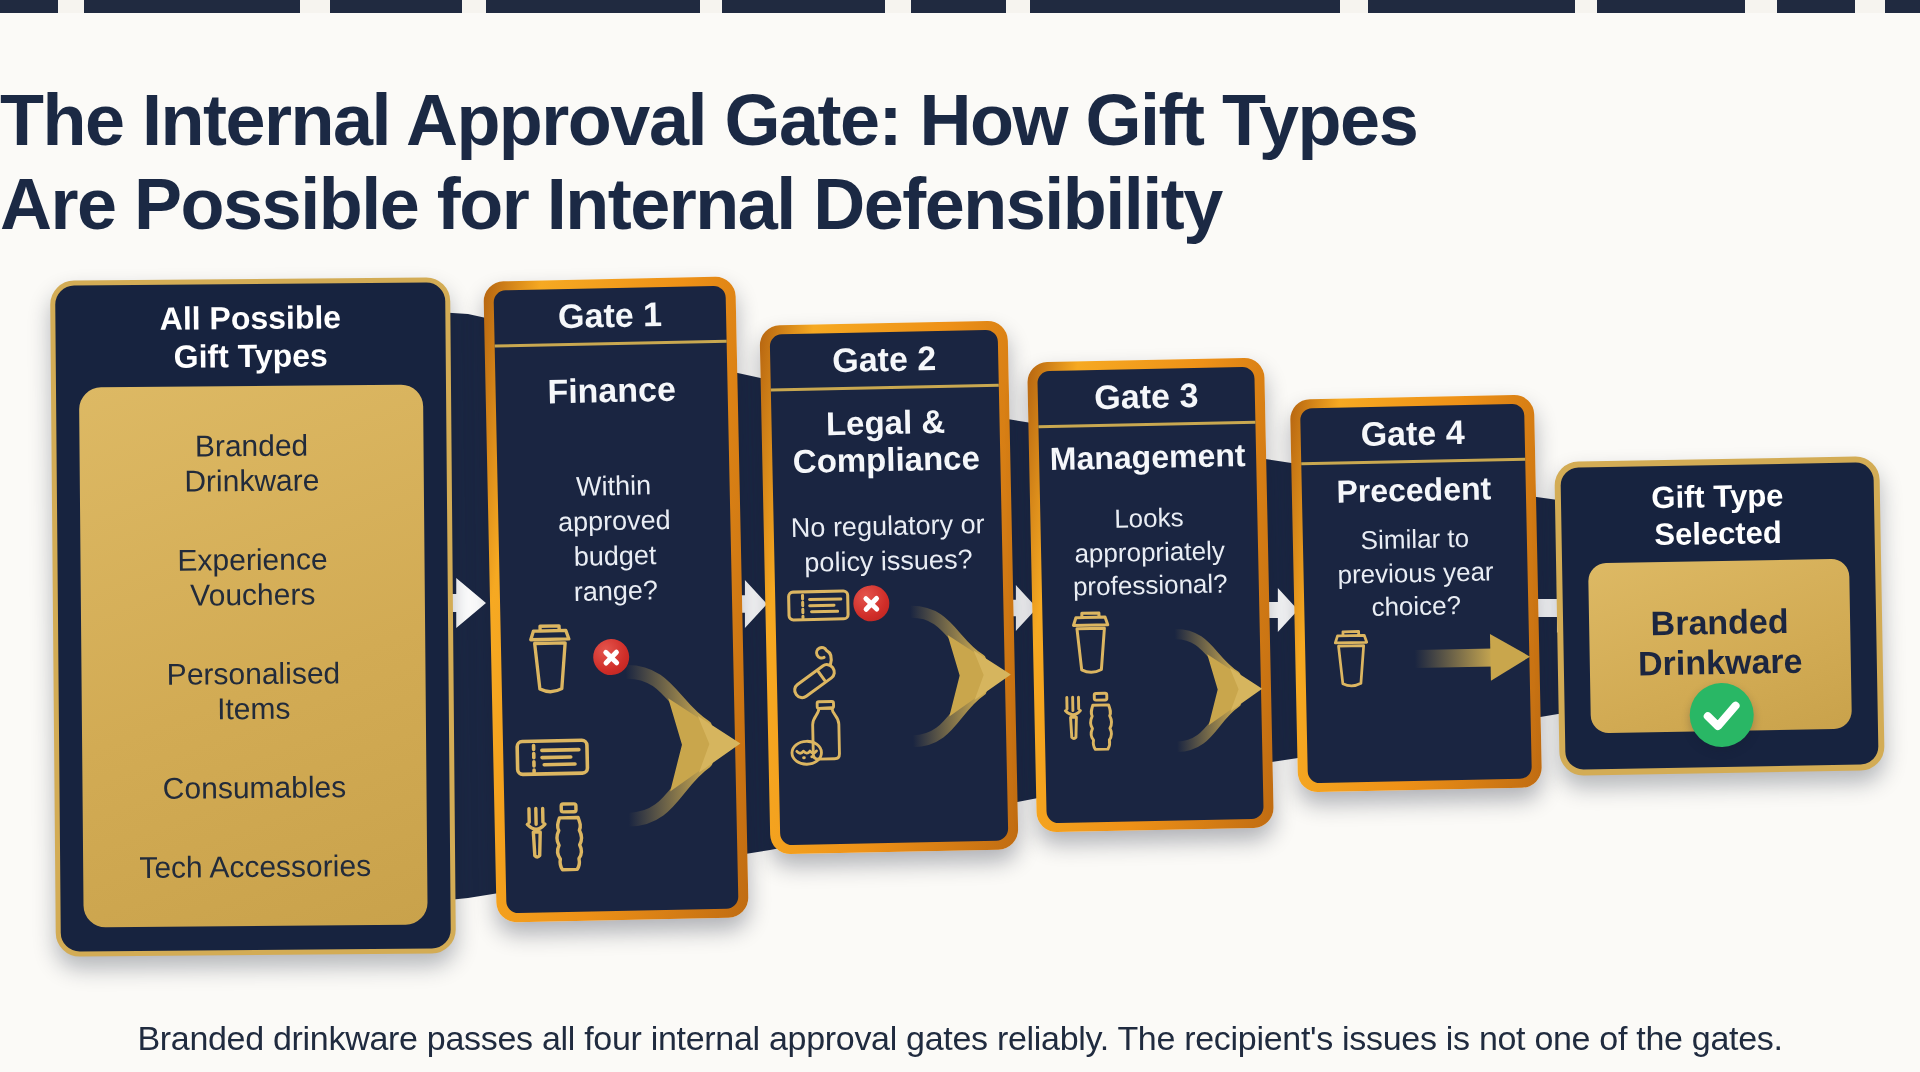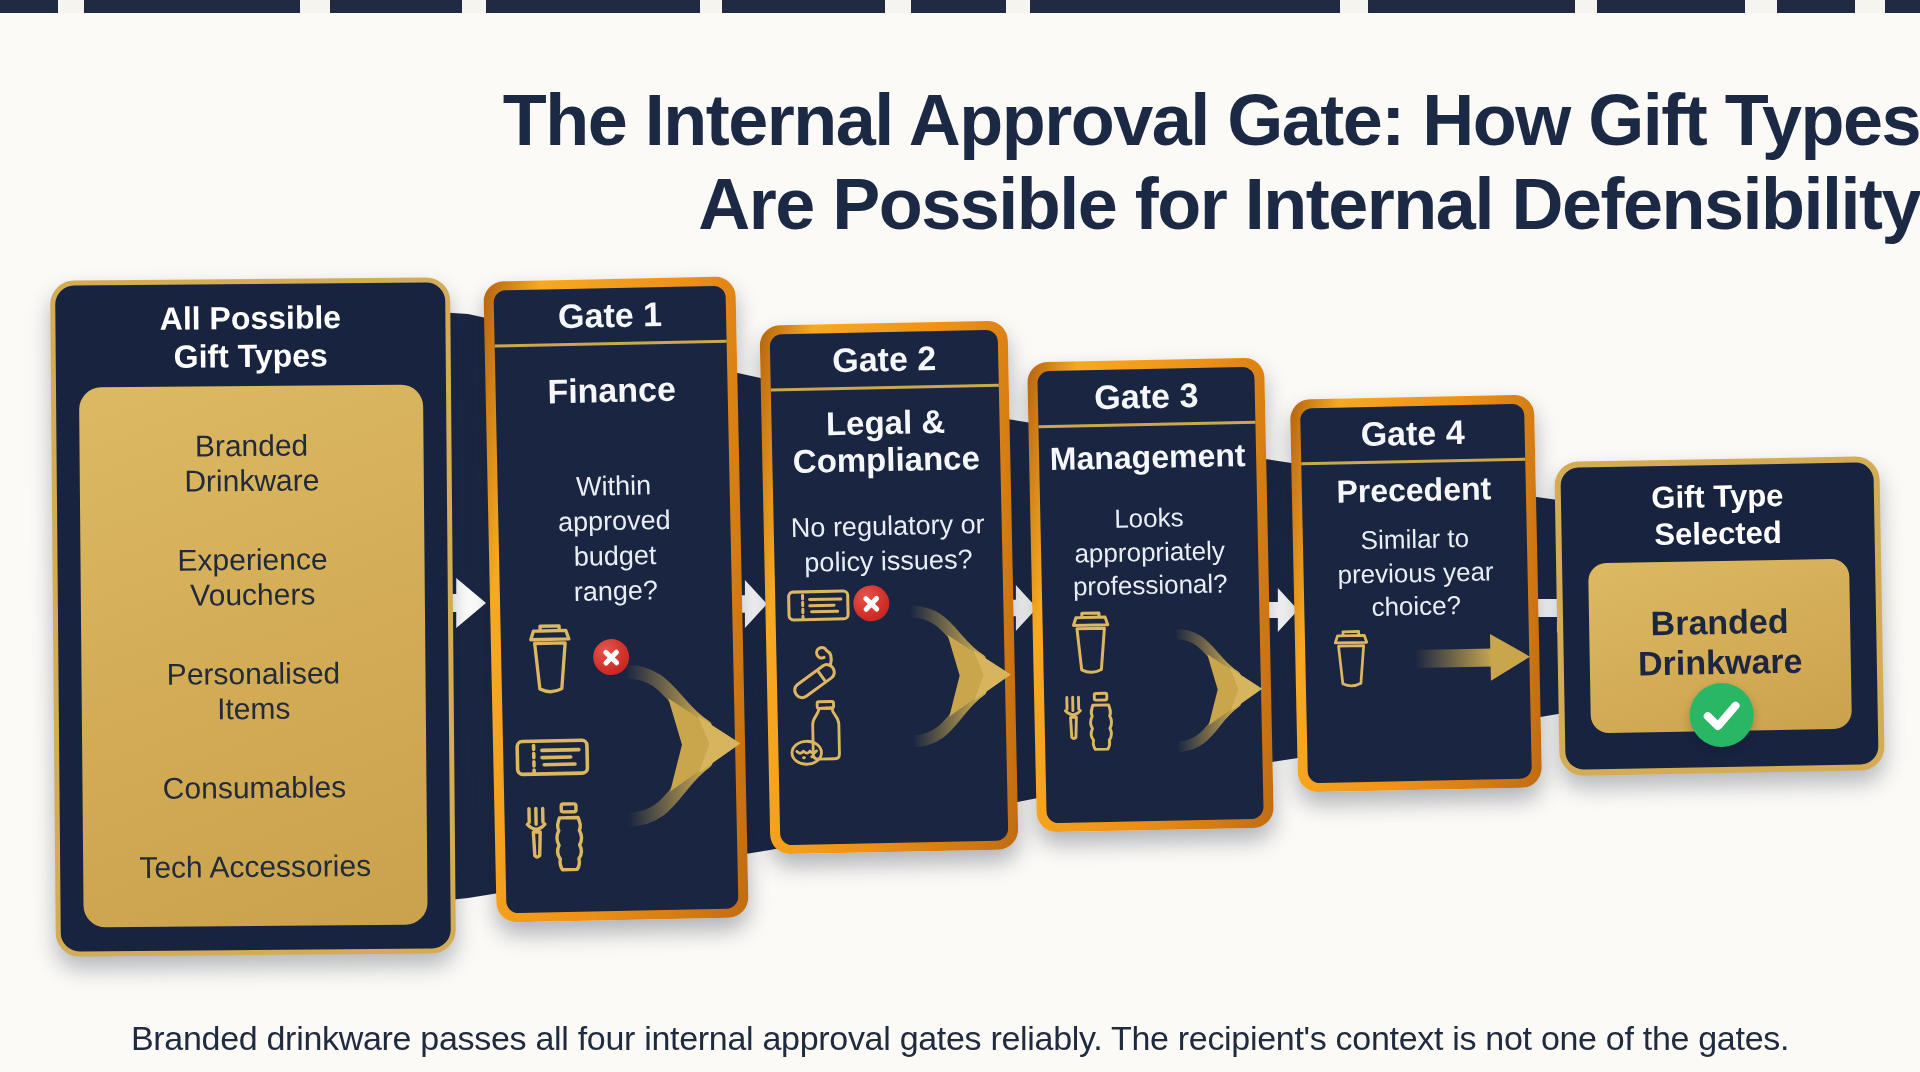"The Internal Approval Gate: How" .title { text-align: right -> left }
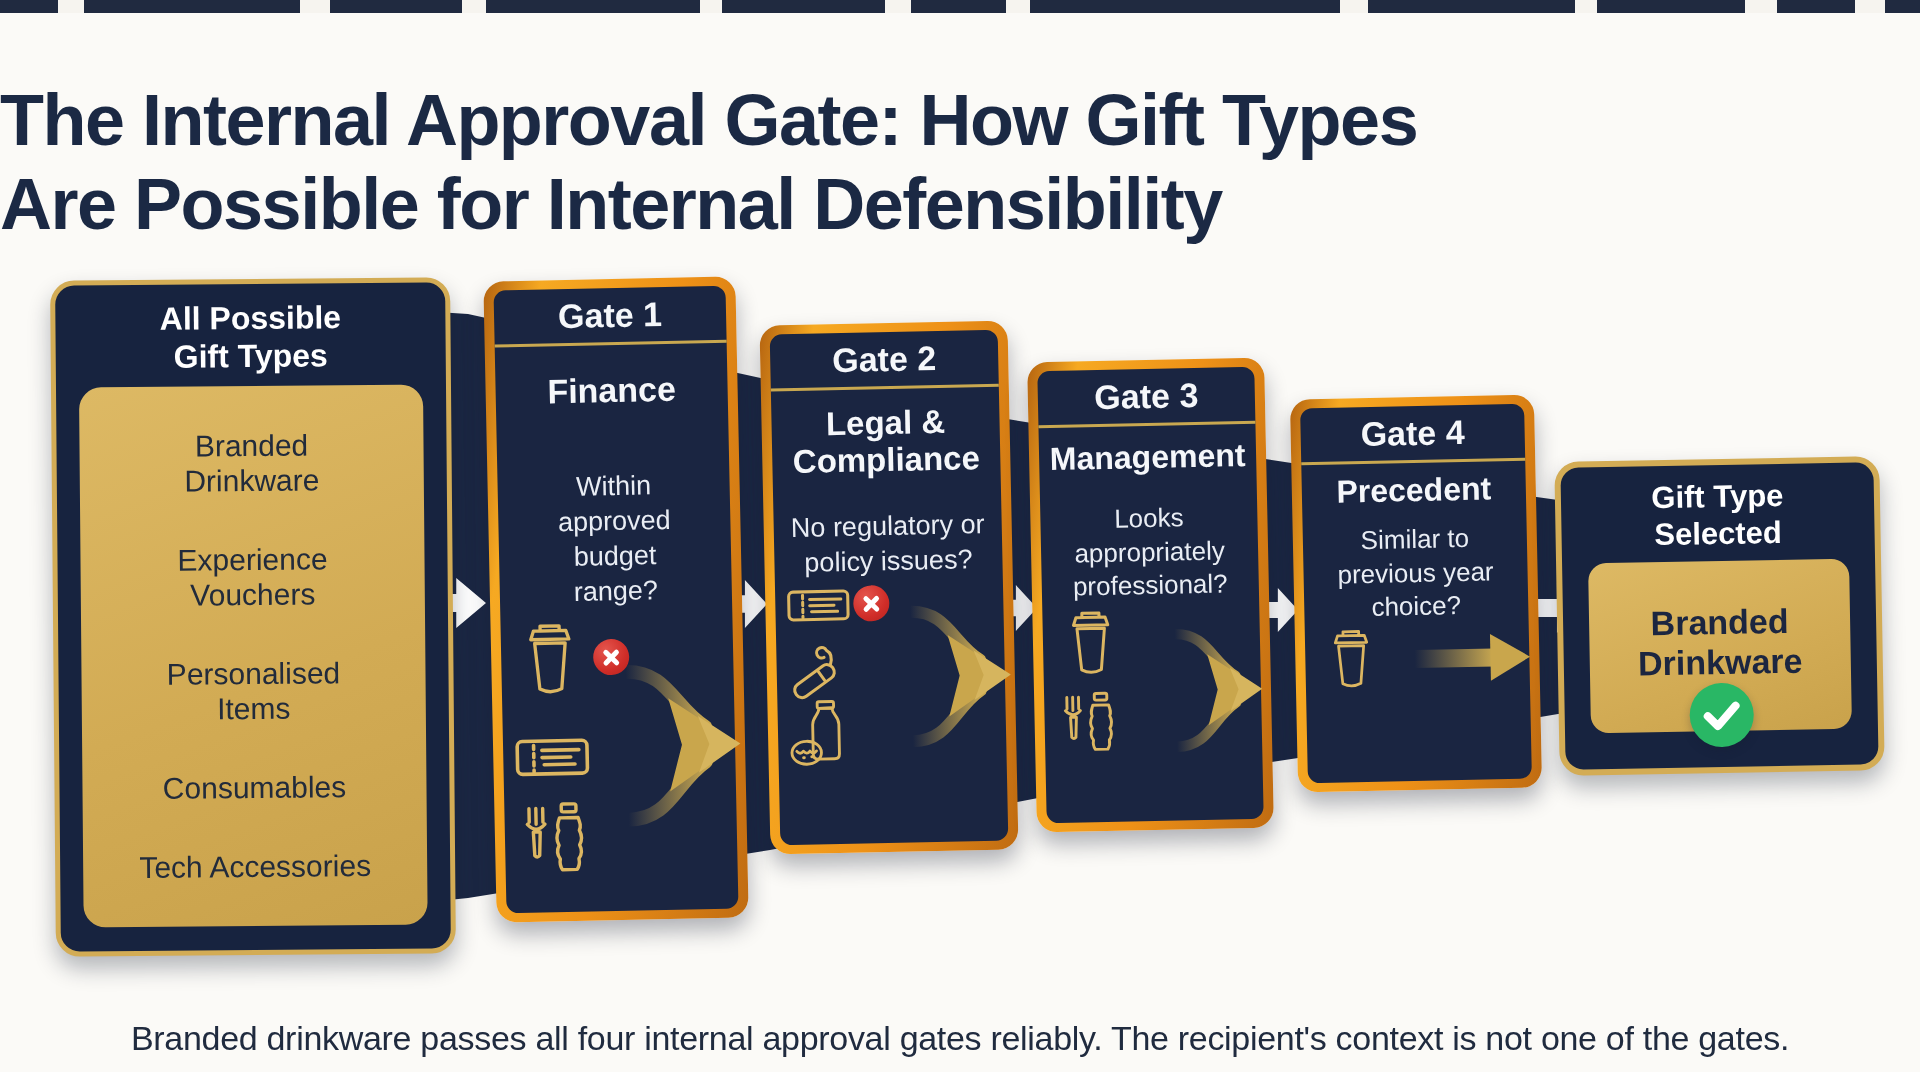"Branded drinkware passes all four" p.caption { text: context -> issues }
